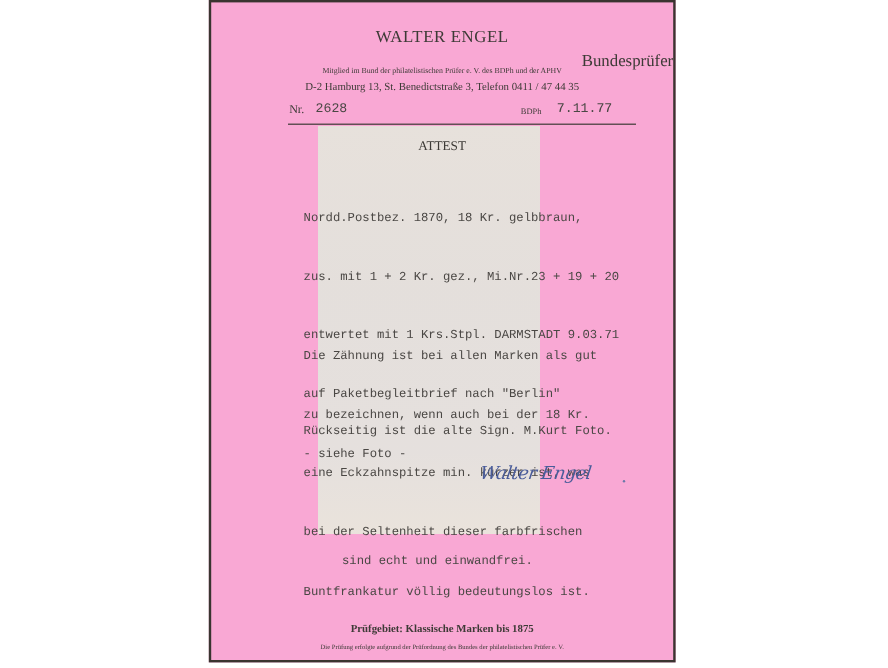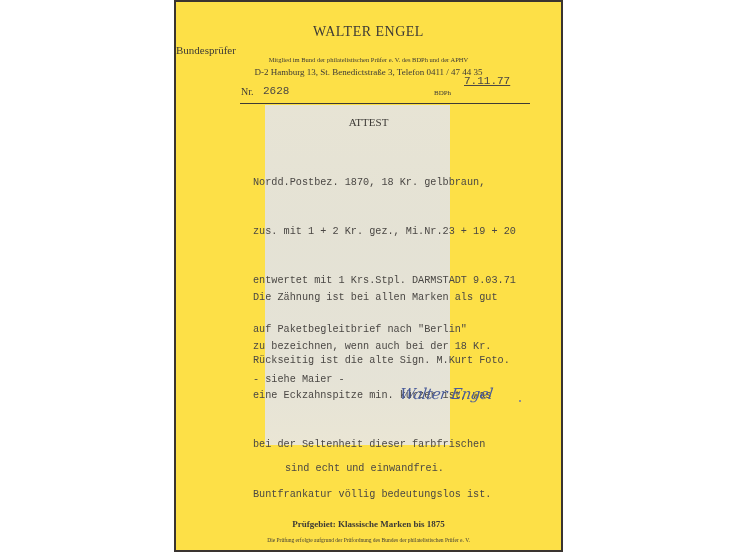"WALTER ENGEL" .page { background: #fde047 -> #f9a8d4 }
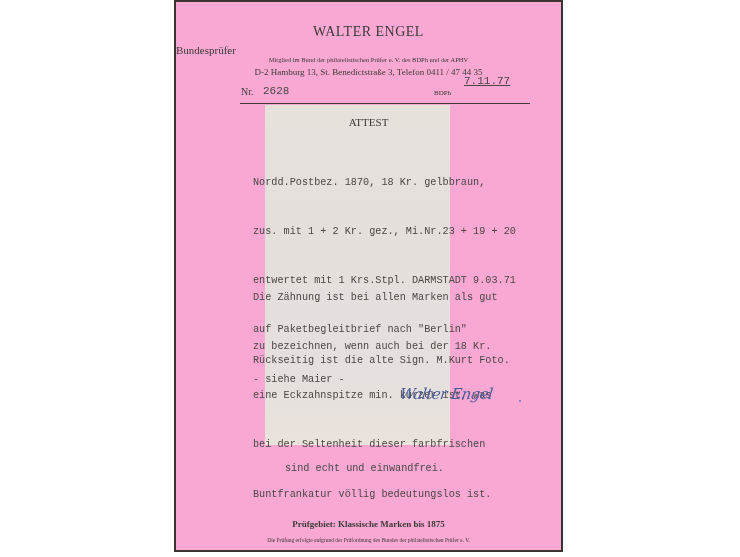"Bundesprüfer" .hdr-title { font-size: 11px -> 14px; text-align: left -> right }
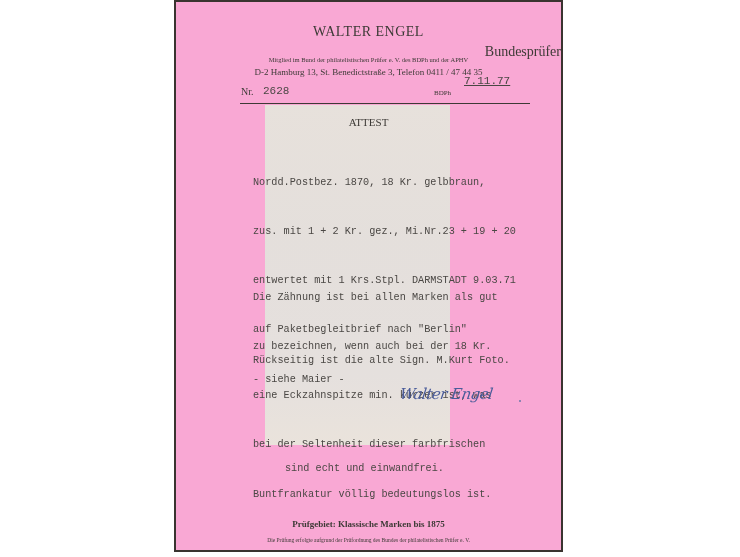"7.11.77" .datum-value { text-decoration: underline -> none; top: 73px -> 83px }
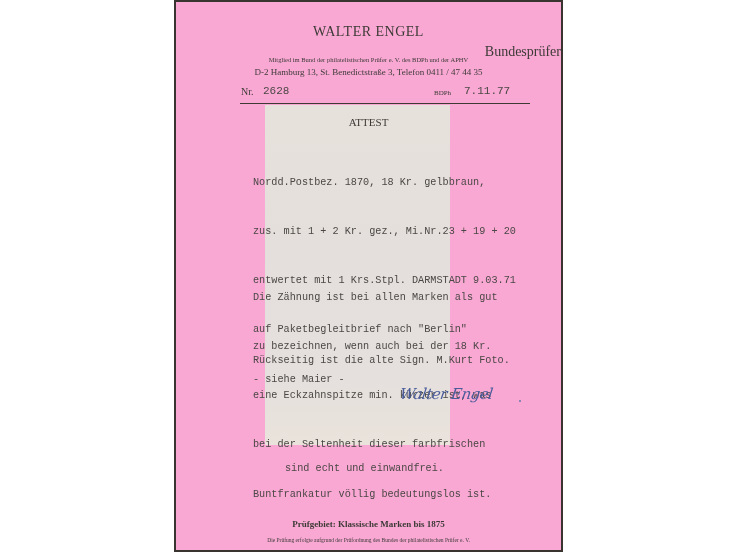"- siehe Maier -" span.body-line { text: Maier -> Foto }
